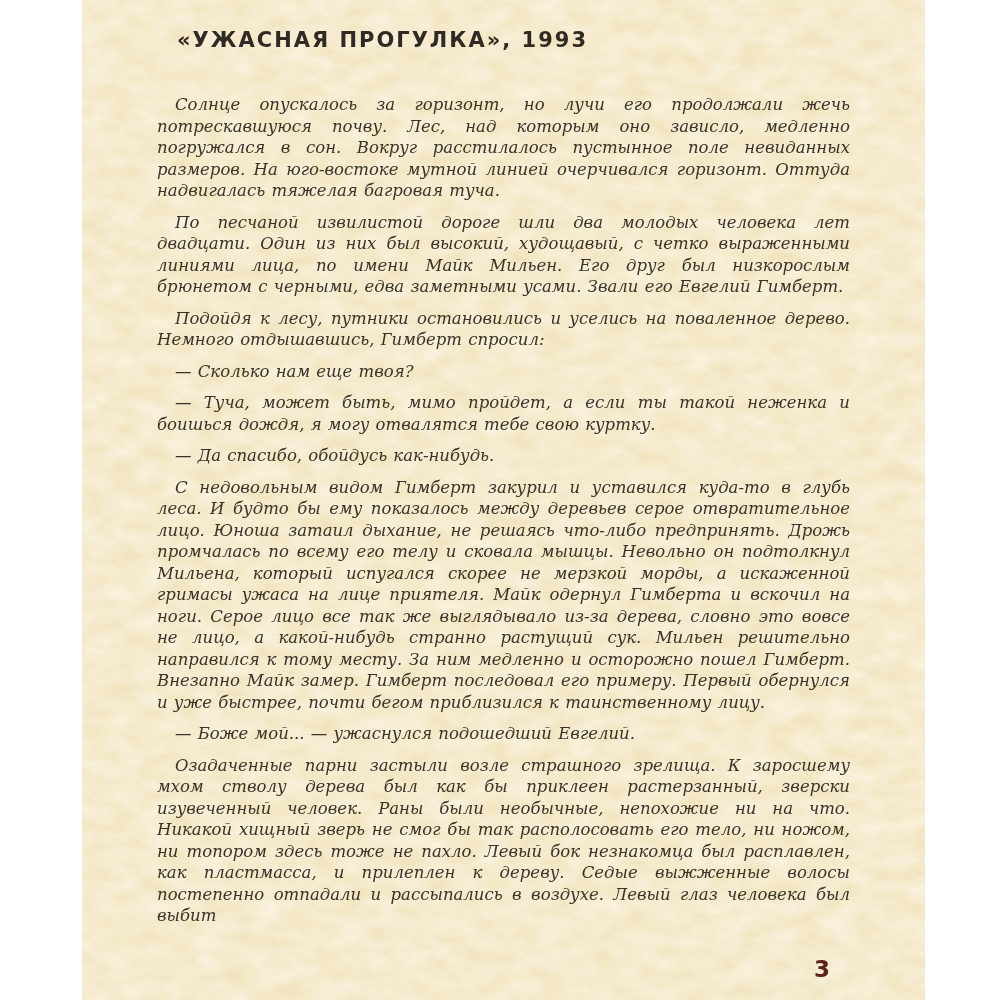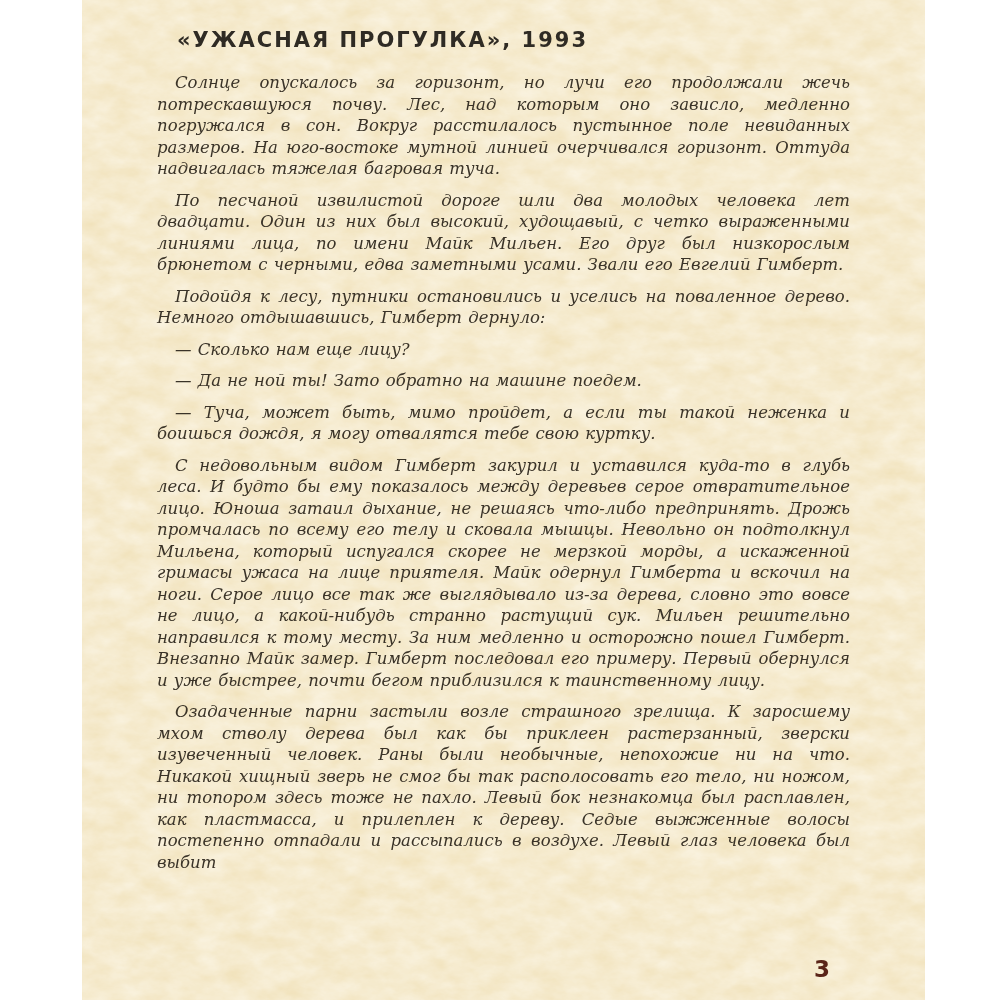"«УЖАСНАЯ ПРОГУЛКА», 1993" .title { margin: 4px 0 20px 20px -> 4px 0 42px 20px }
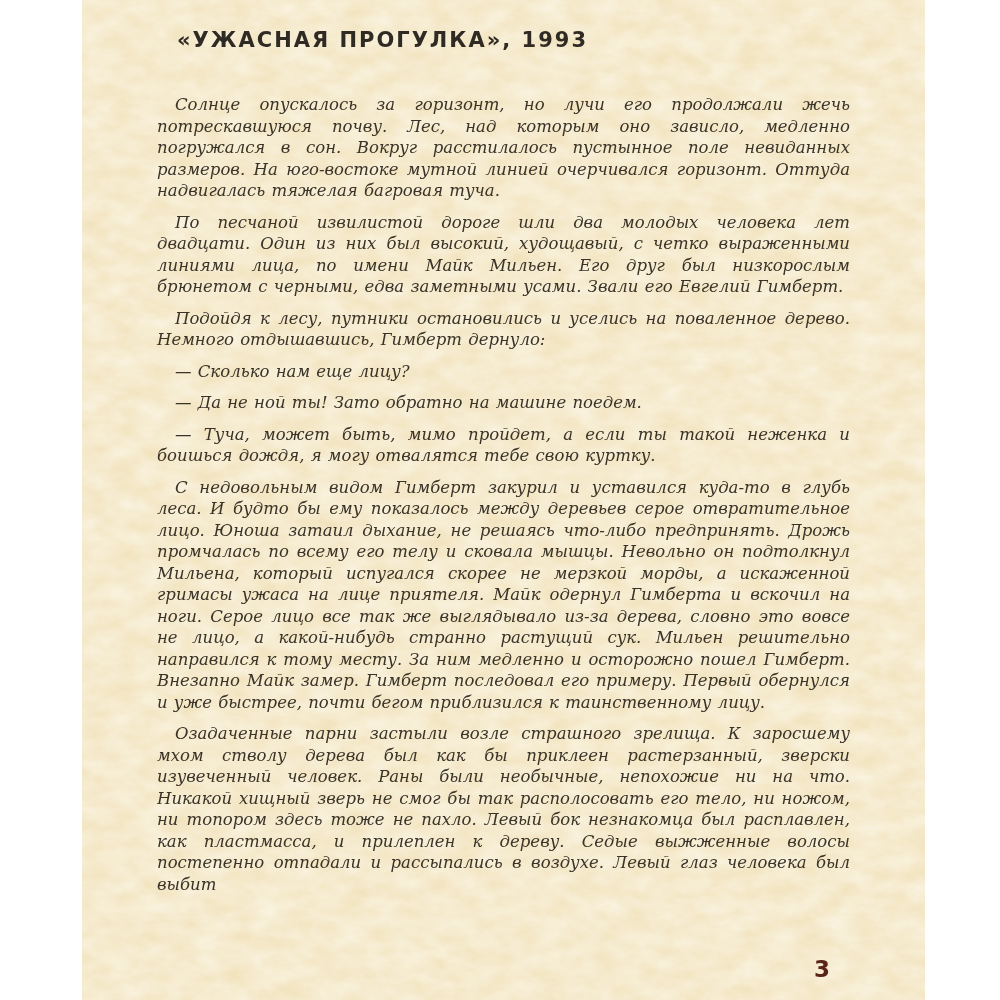"Подойдя к лесу, путники остановились" p.para { text: дернуло -> спросил }
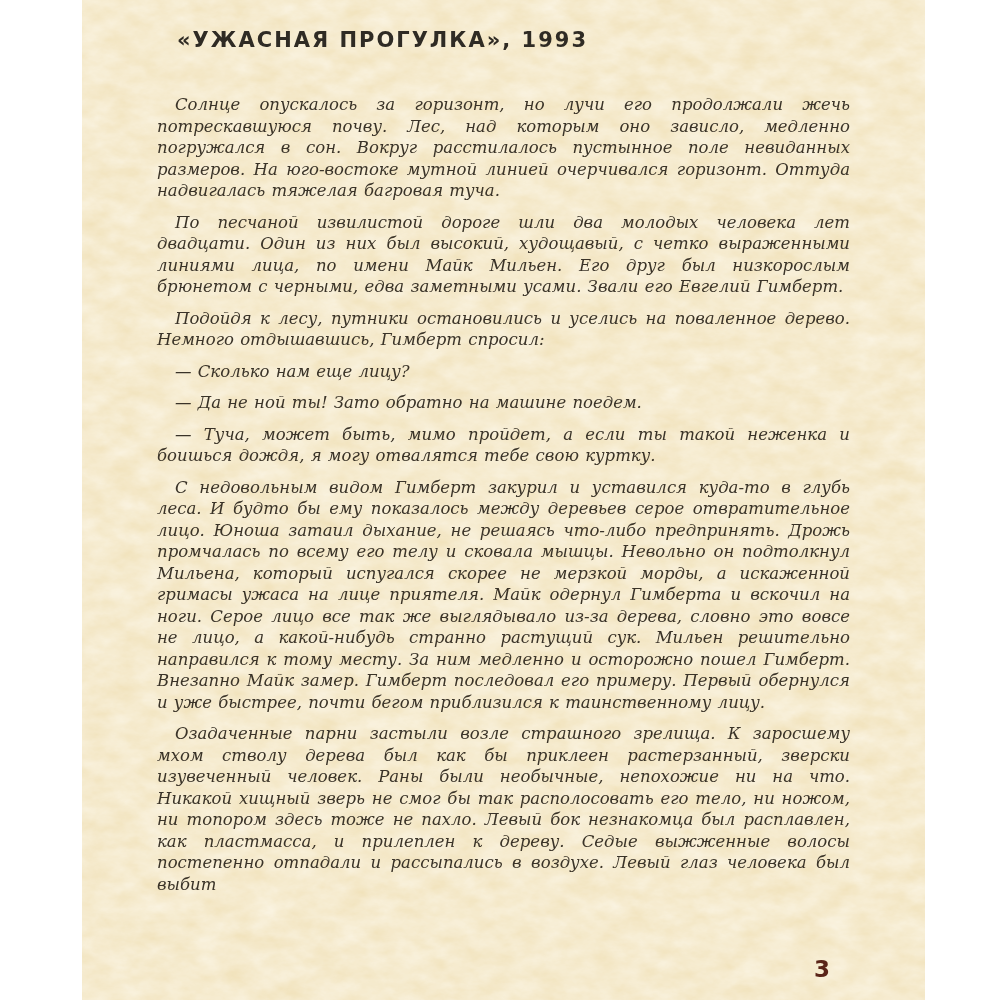"— Сколько нам еще лицу?" p.para { text: лицу -> твоя }
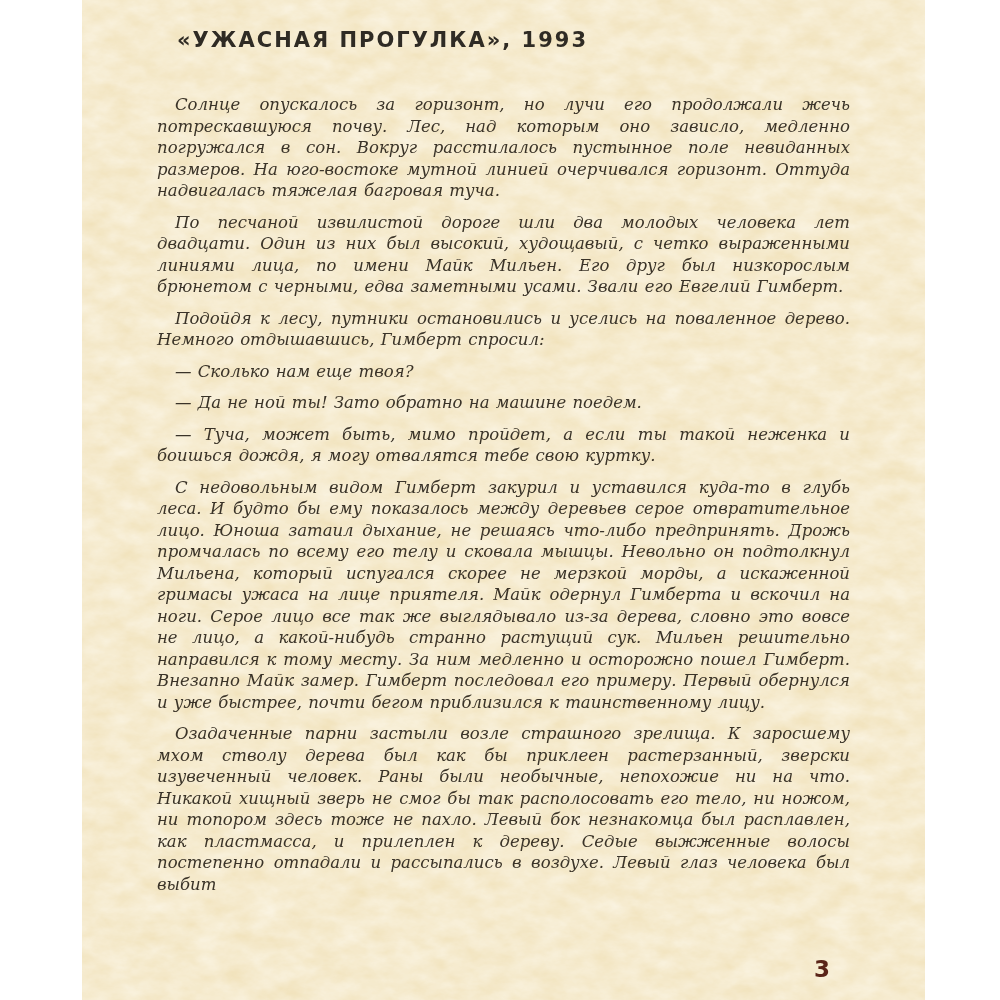"— Да не ной ты!" p.para { html: <p>— Да не ной ты! Зато обратно на машине поедем.</p> -> none }
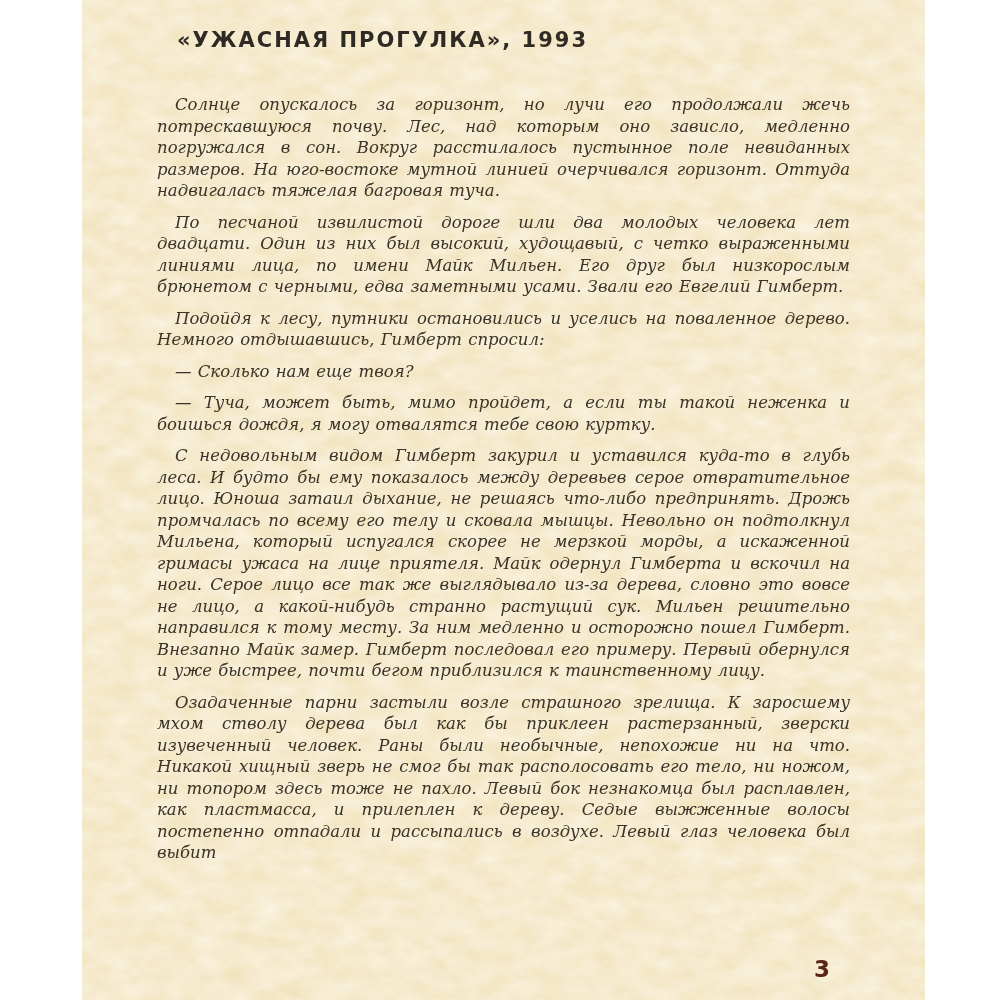"— Да спасибо, обойдусь как-нибудь." p.para { html: none -> <p>— Да спасибо, обойдусь как-нибудь.</p> }
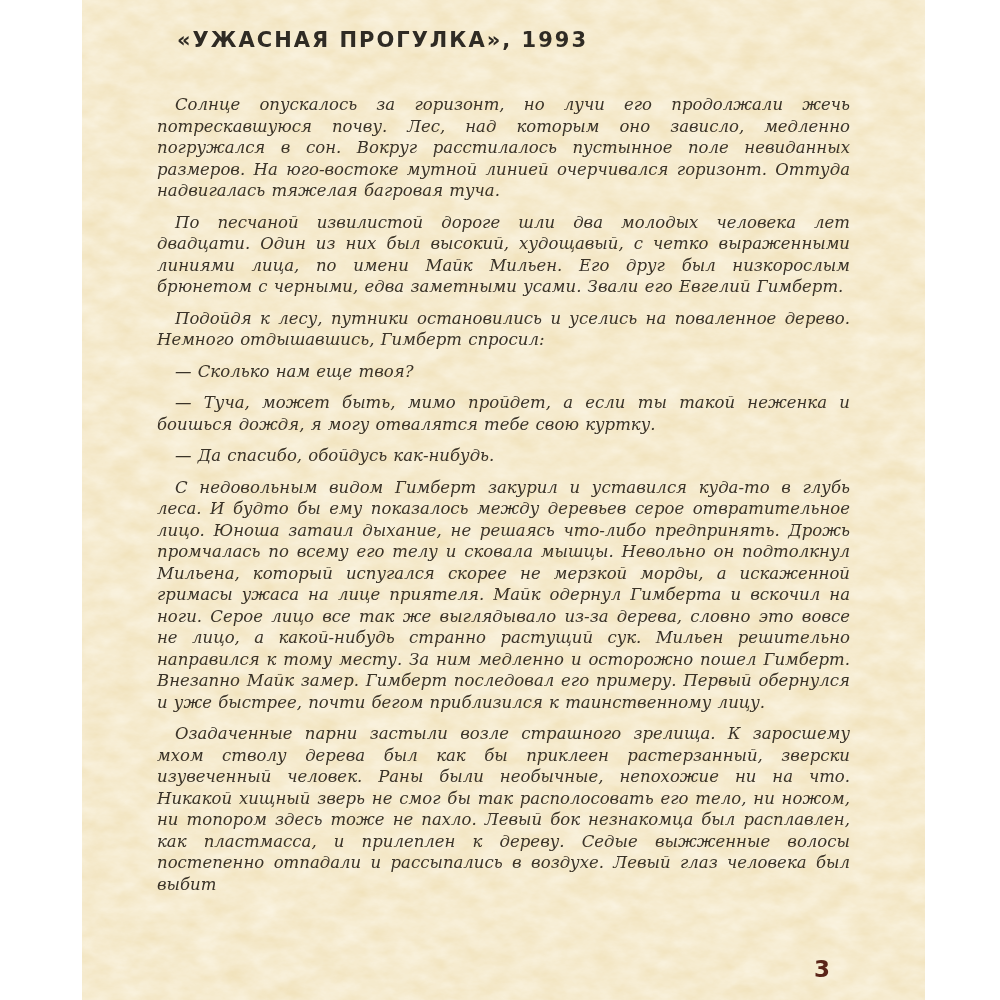"— Боже мой... — ужаснулся" p.para { html: none -> <p>— Боже мой... — ужаснулся подошедший Евгелий.</p> }
